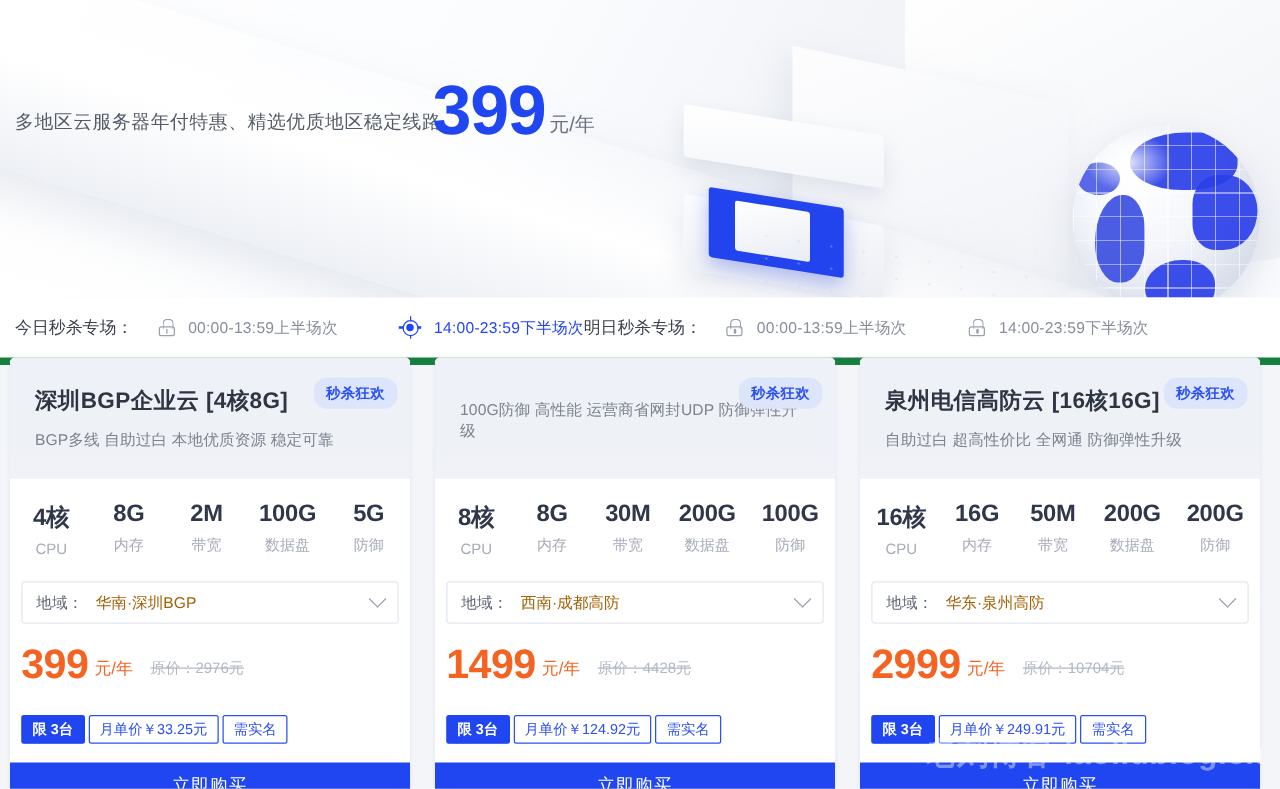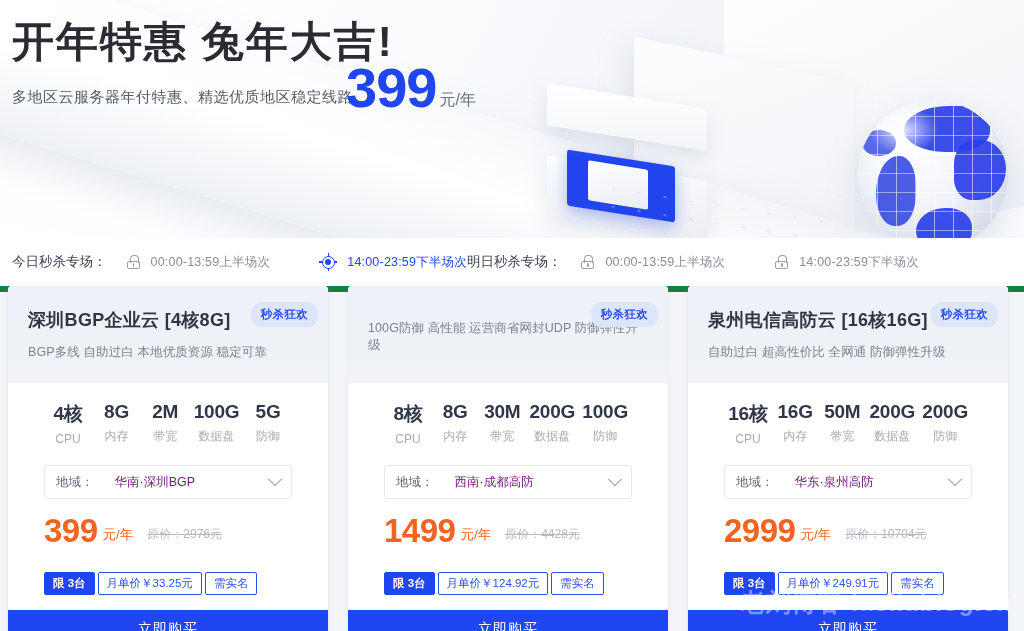"开年特惠 兔年大吉!" div.hero-title { html: <div>开年特惠 兔年大吉!</div> -> none }
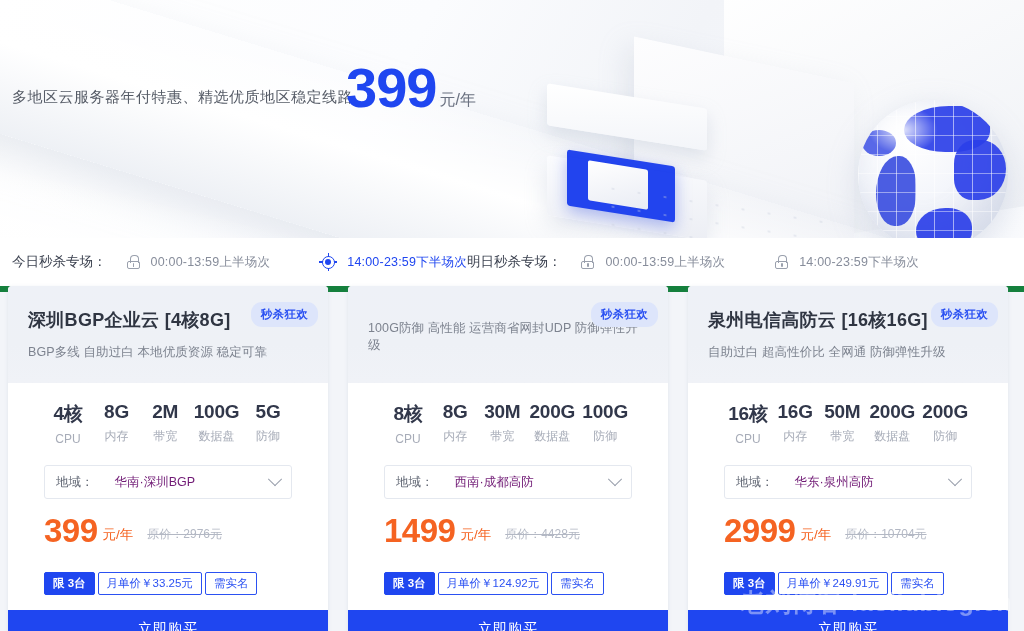"4核" .card-body { padding: 0 36px -> 0 9px }
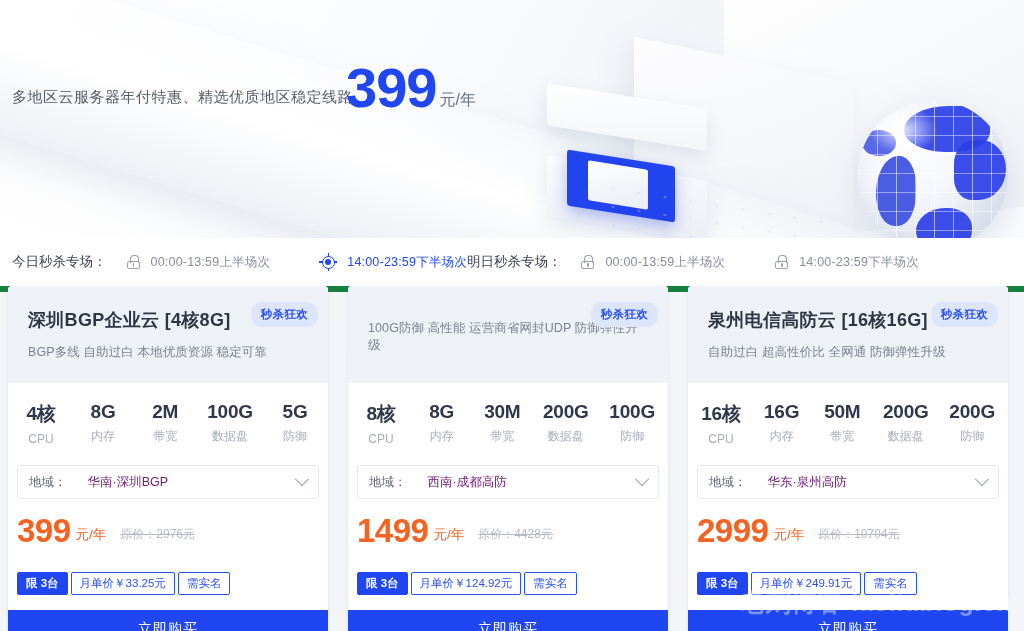"地域：" .region { gap: 11px -> none }
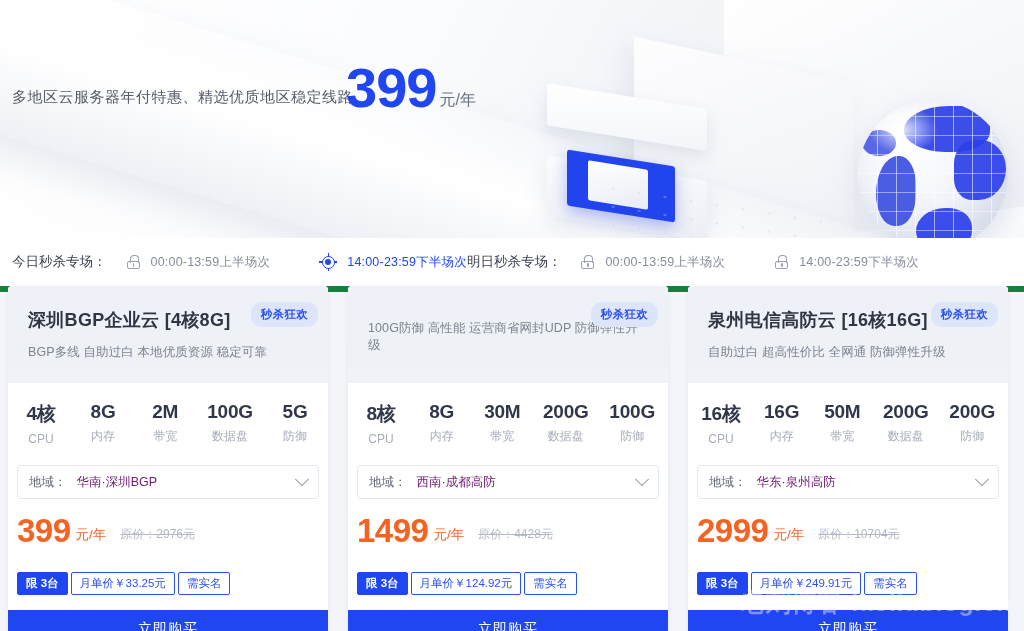"华南·深圳BGP" .region .rv { color: #701a75 -> #a16207 }
